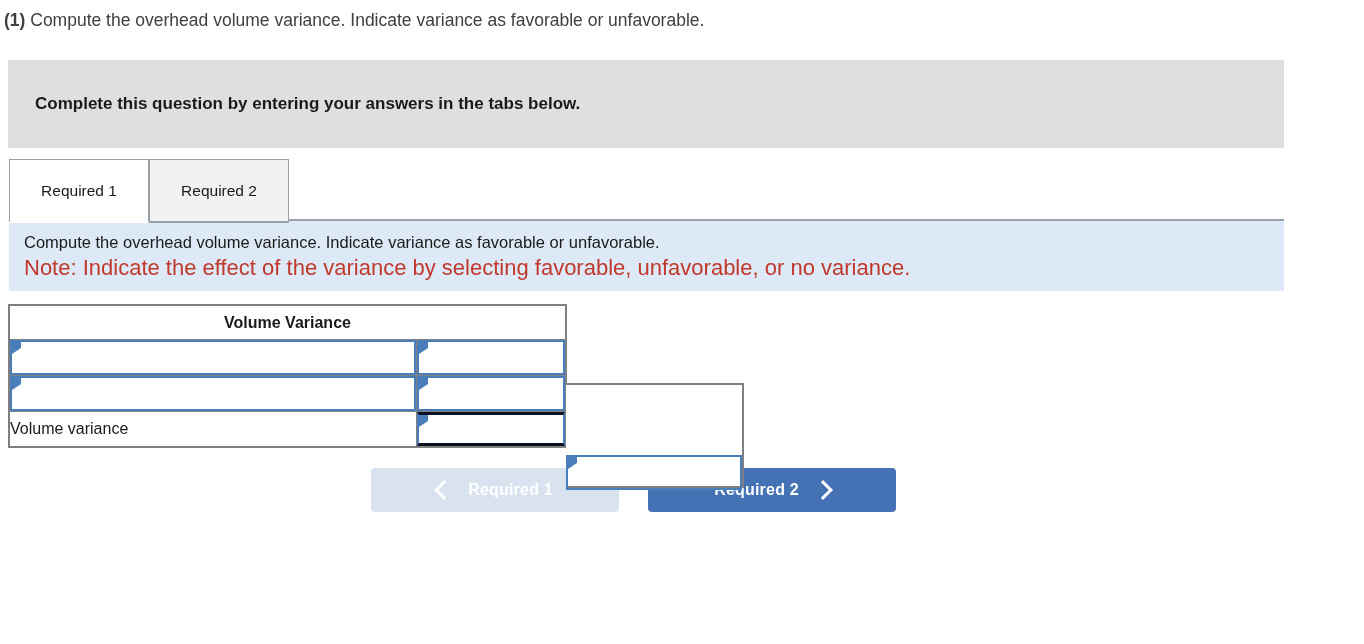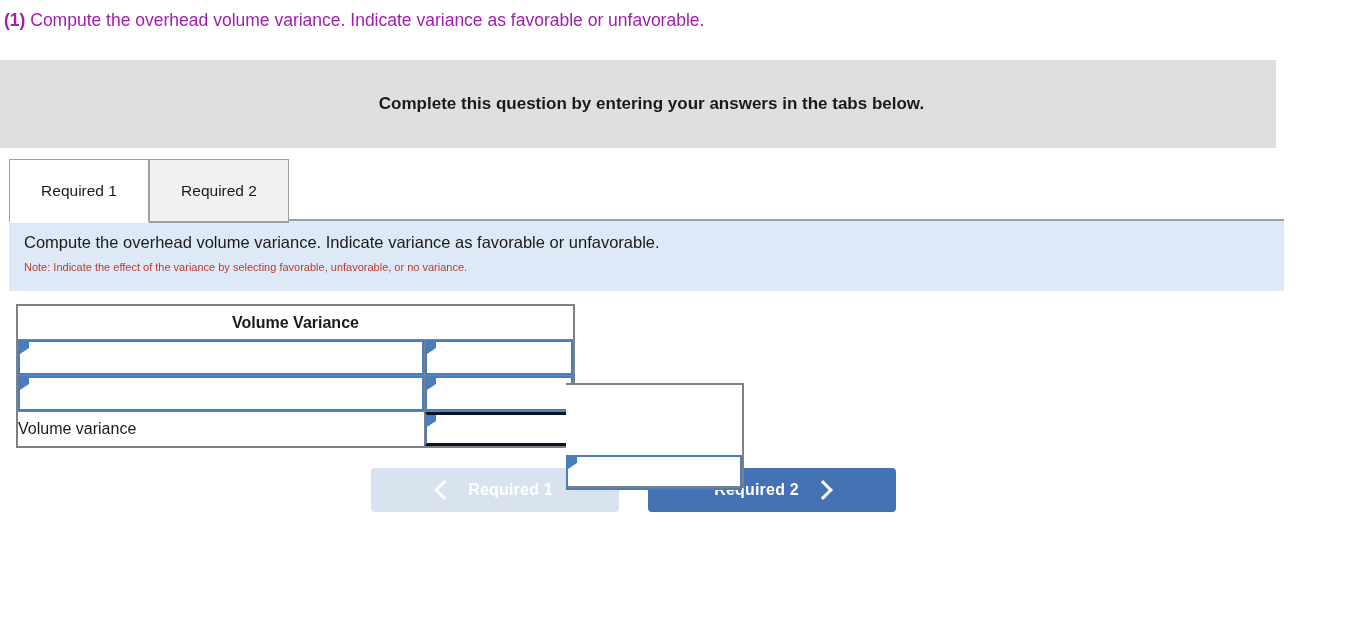"(1) Compute the overhead volume" .prompt { color: #a21caf -> #404040 }
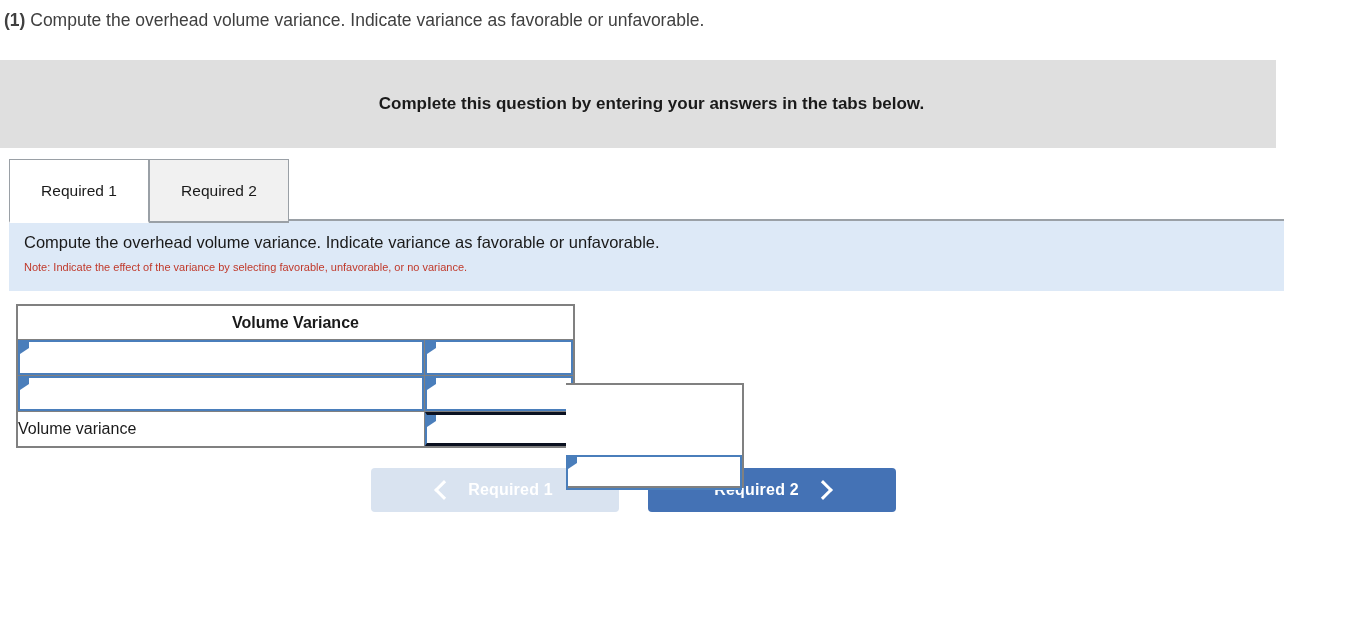"Complete this question by entering" .complete-banner { justify-content: center -> none; margin-left: none -> 8px }
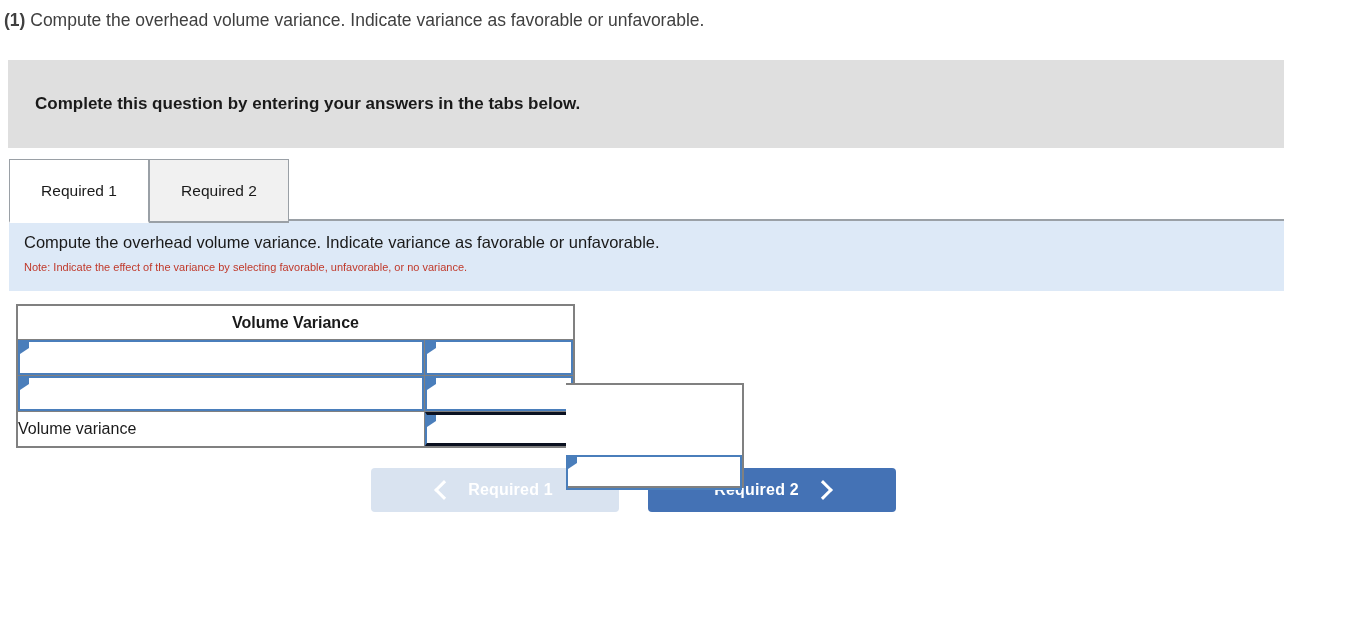"Note: Indicate the effect of" .info-note { font-size: 11px -> 22px }
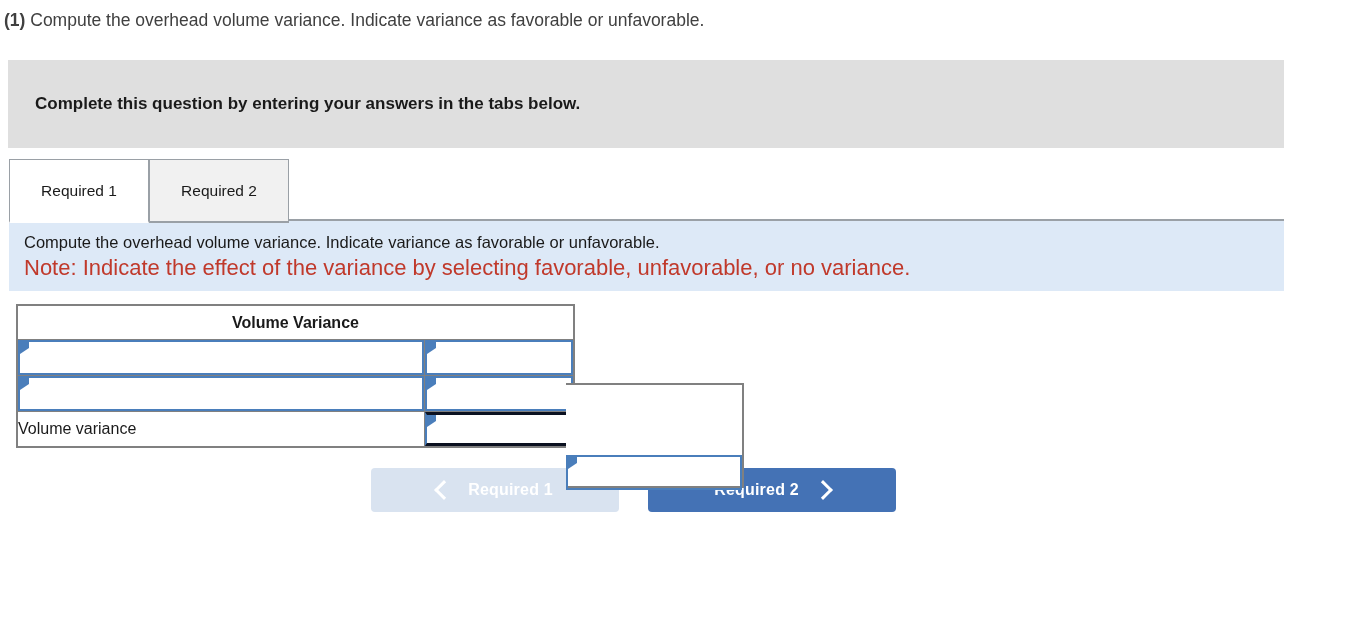"Volume Variance" .table-wrap { margin-left: 16px -> 8px }
